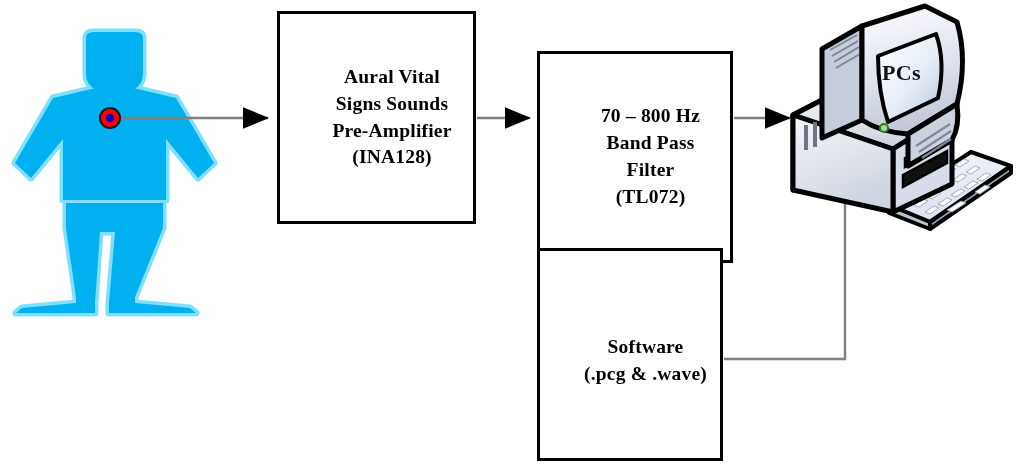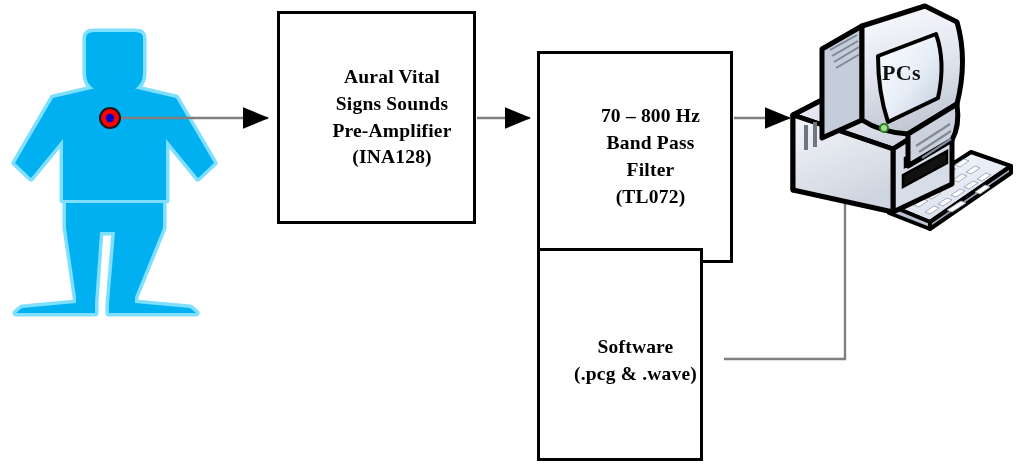"Software" #block-software { width: 166px -> 186px }
